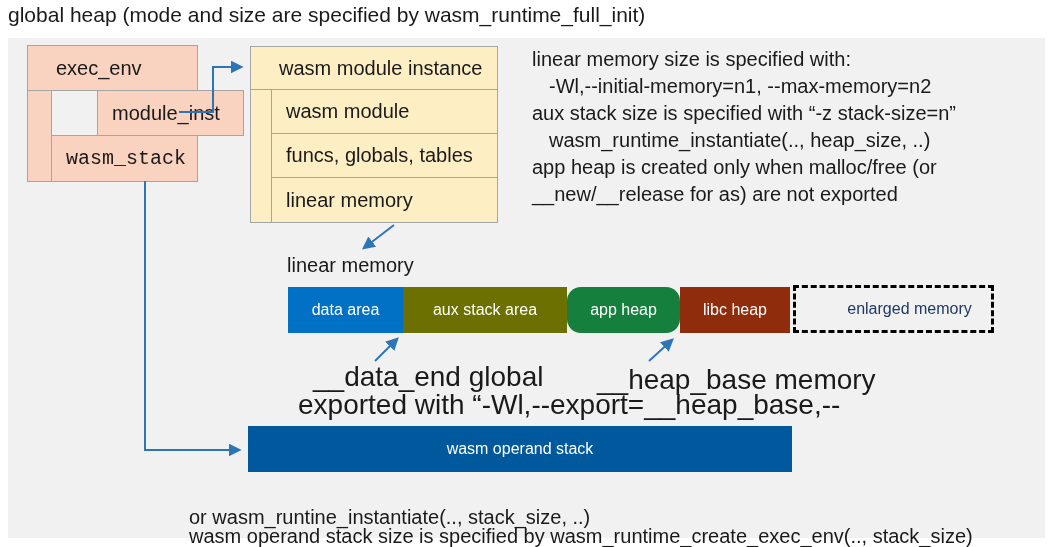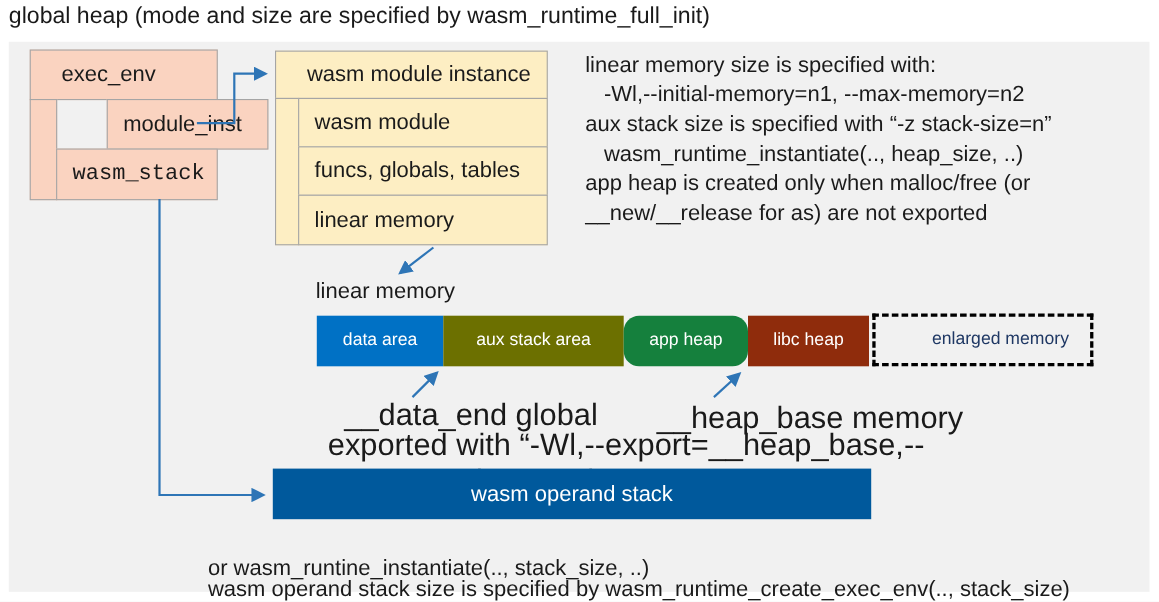"wasm operand stack" .op-bar { font-size: 20px -> 16px }
